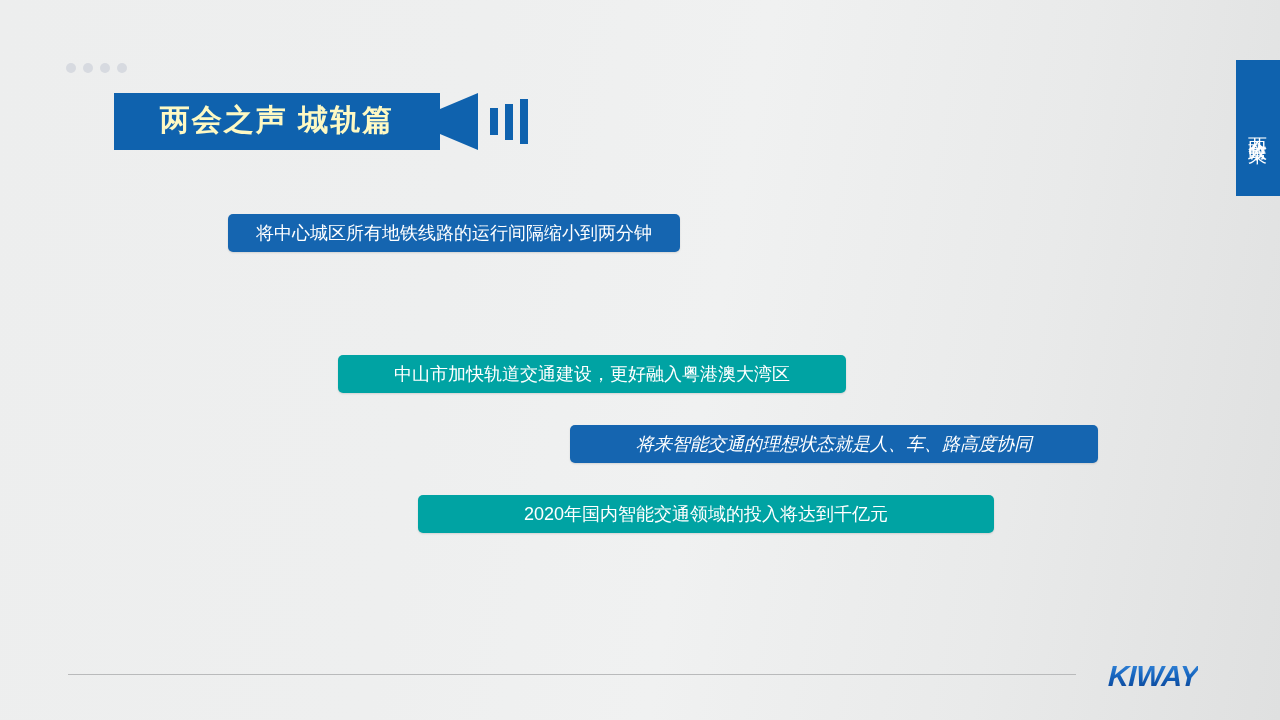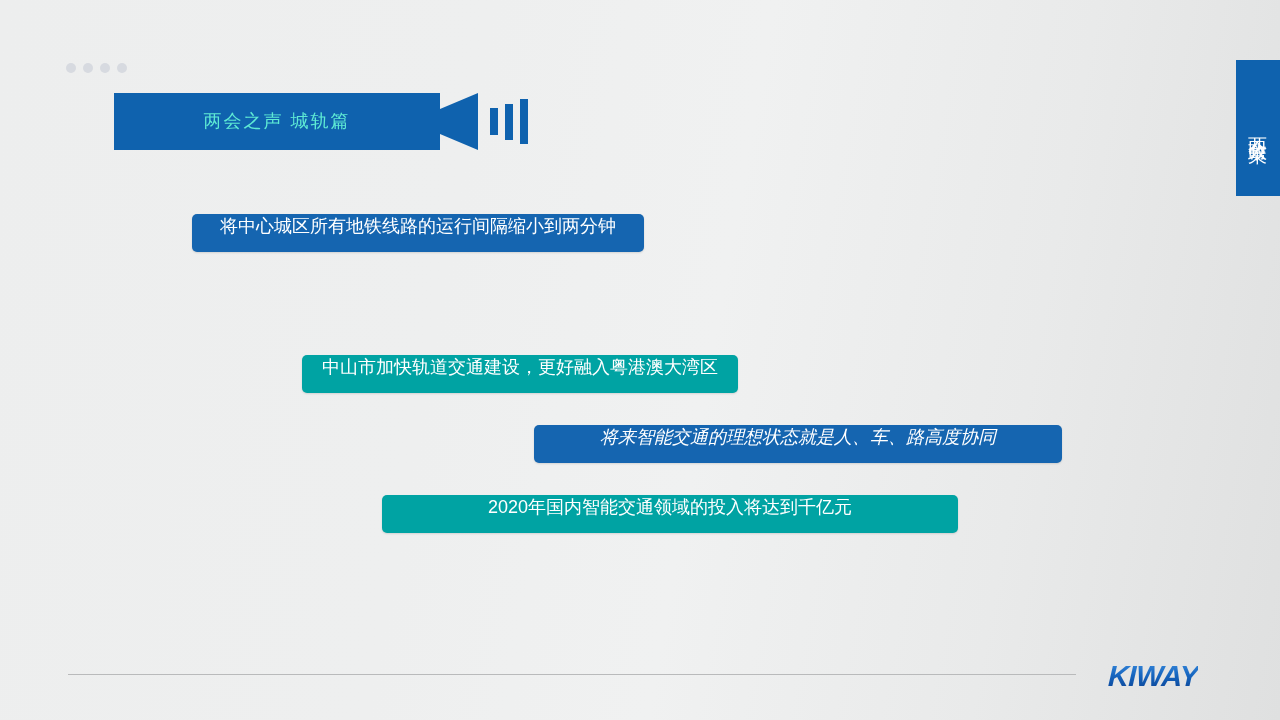"两会之声 城轨篇" .title-bar .label { color: #5eead4 -> #fef9c3; font-size: 18px -> 30px; font-weight: 400 -> 700 }
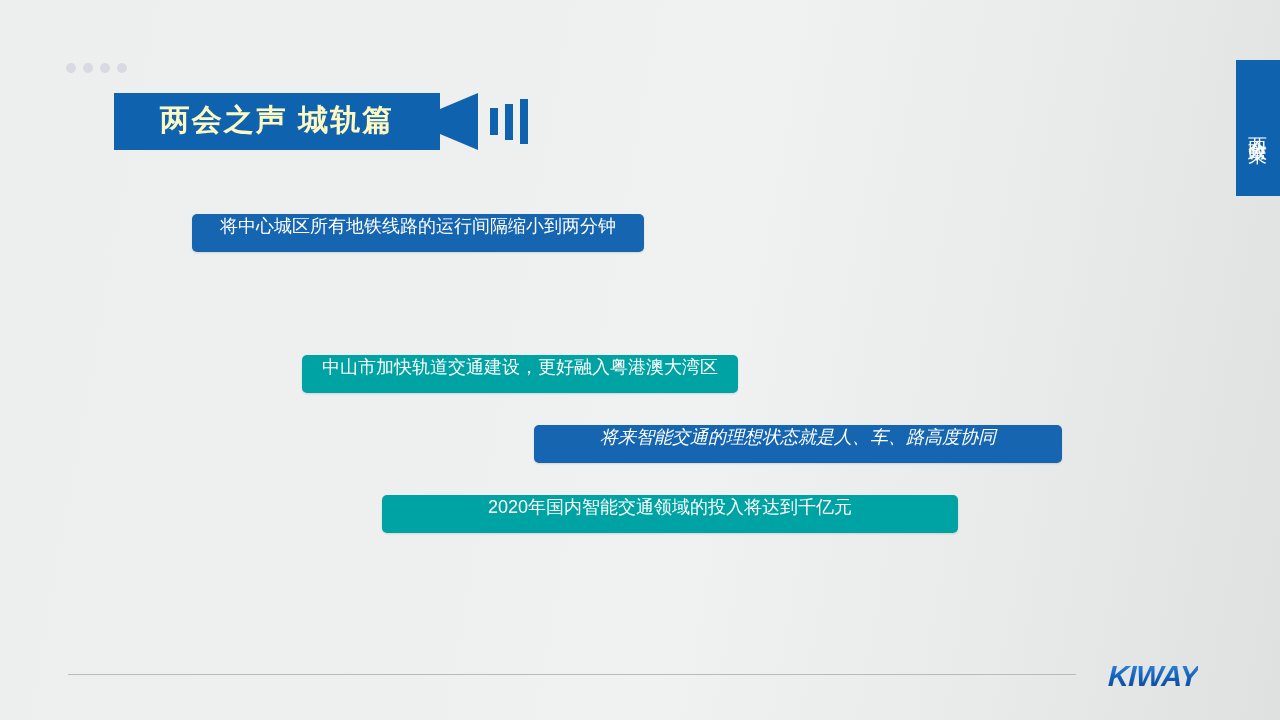"将中心城区所有地铁线路的运行间隔缩小到两分钟" .bar { align-items: none -> center; margin-left: none -> 36px }
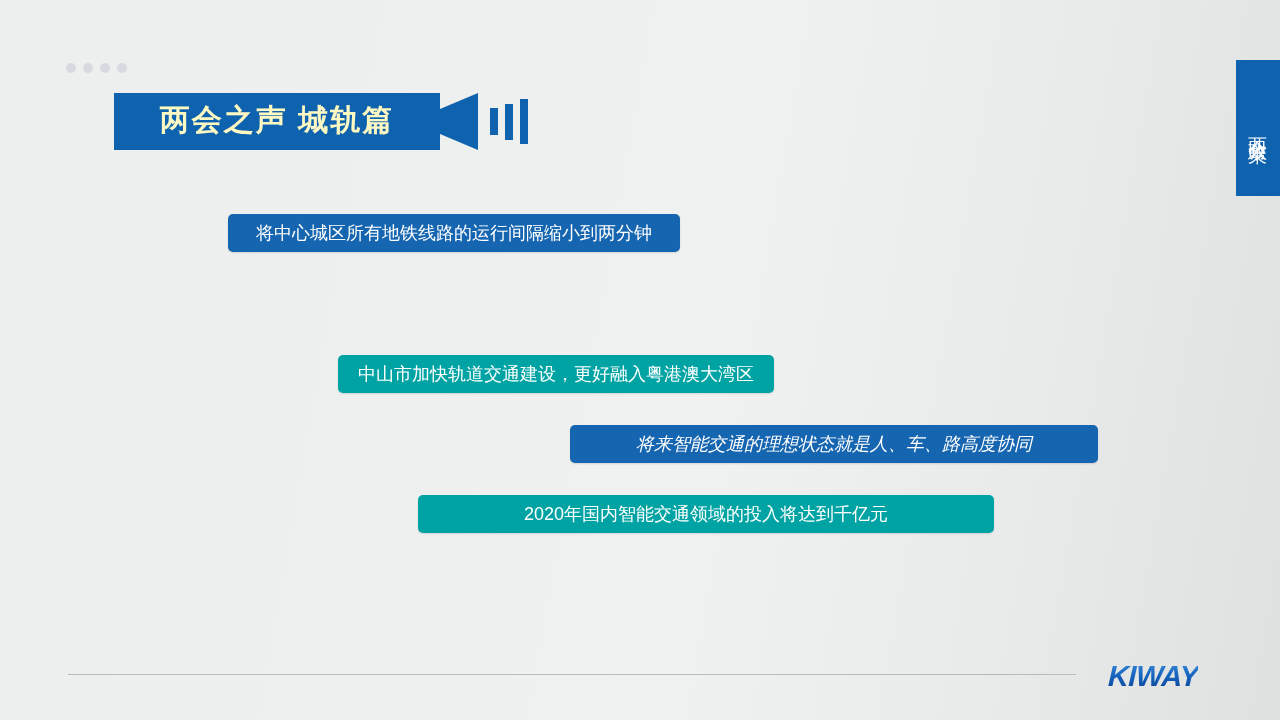"中山市加快轨道交通建设，更好融入粤港澳大湾区" div.bar { width: 436px -> 508px }
